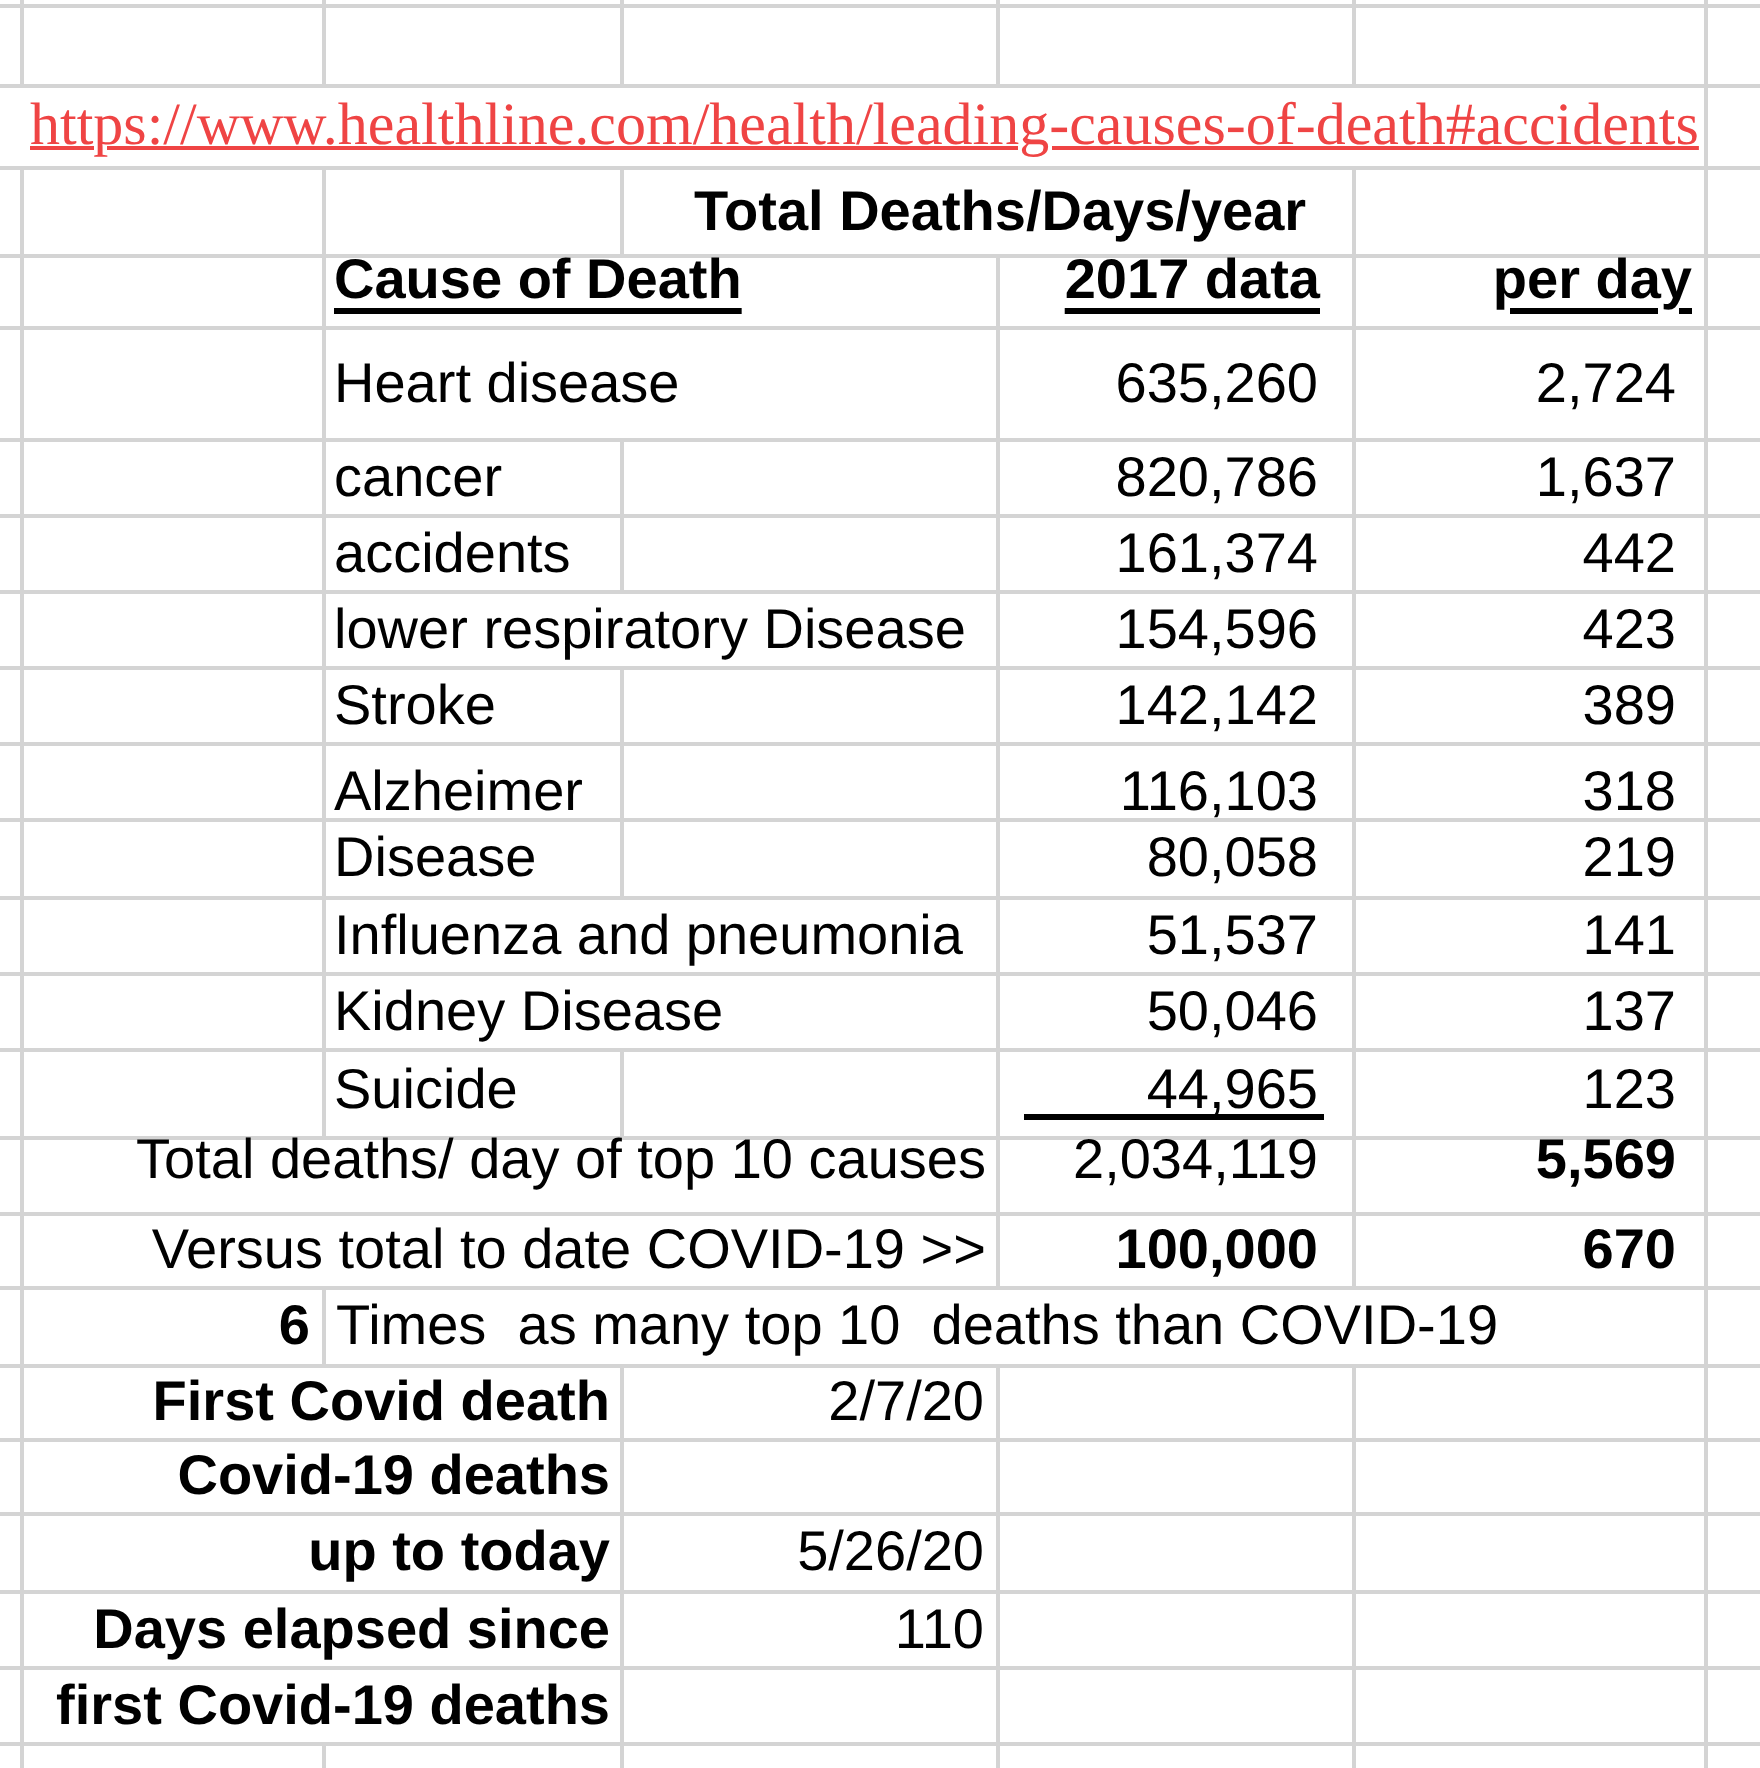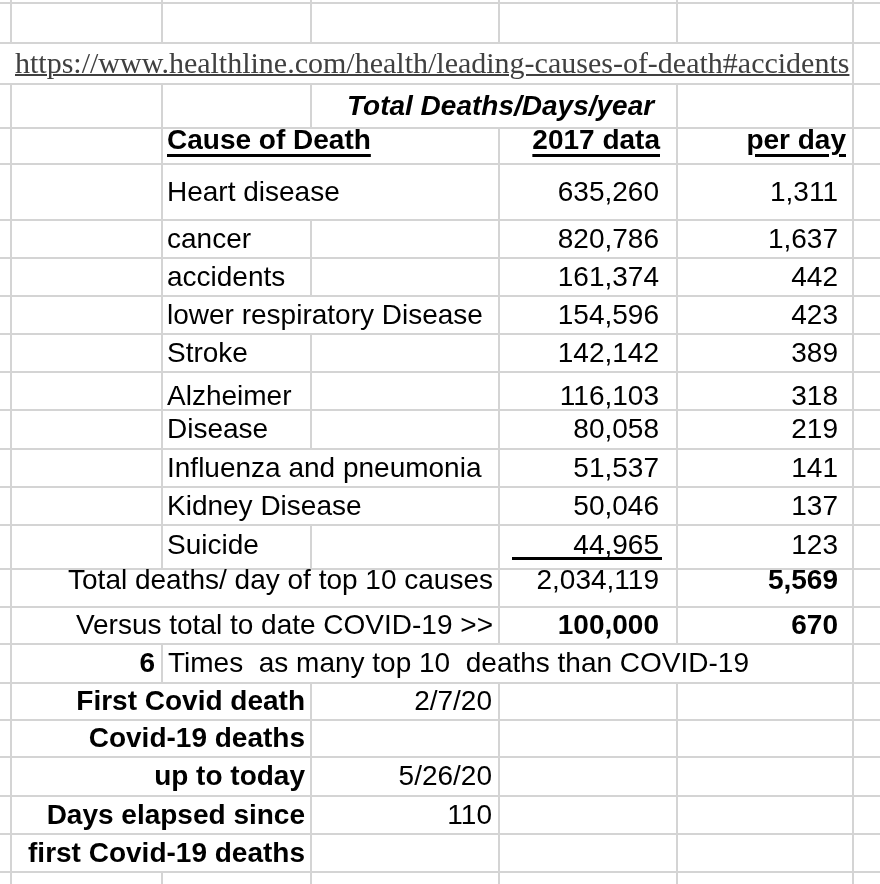"https://www.healthline.com/health/leadin" .url { color: #404040 -> #ef4444 }
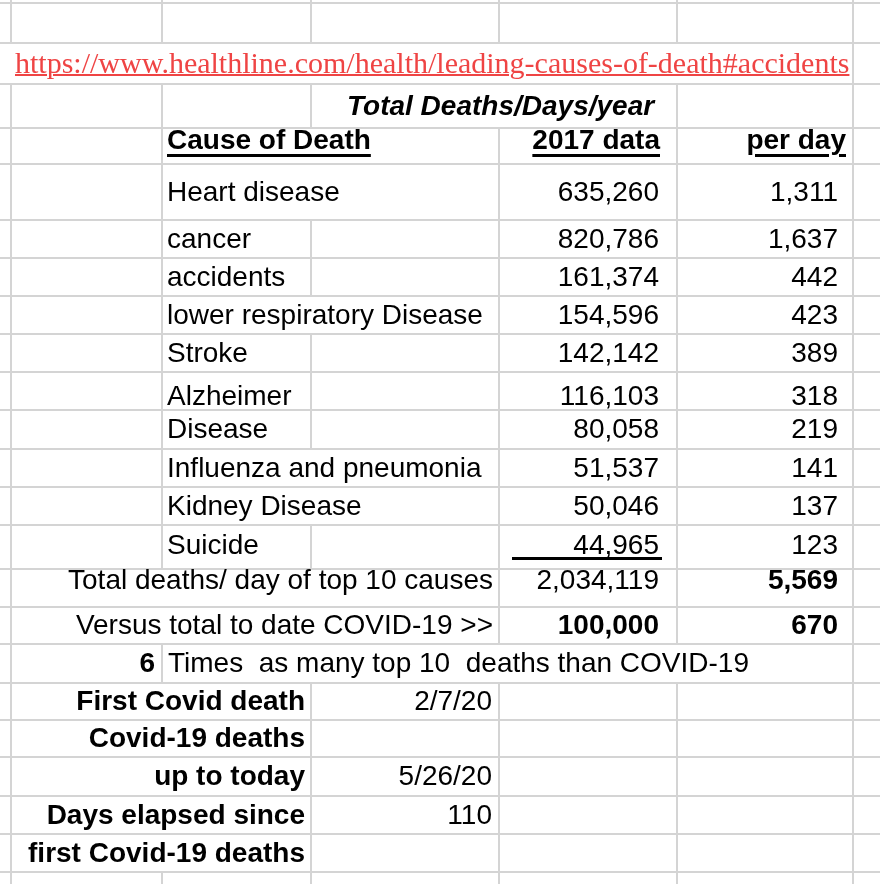"Total Deaths/Days/year" .title { font-style: italic -> none }
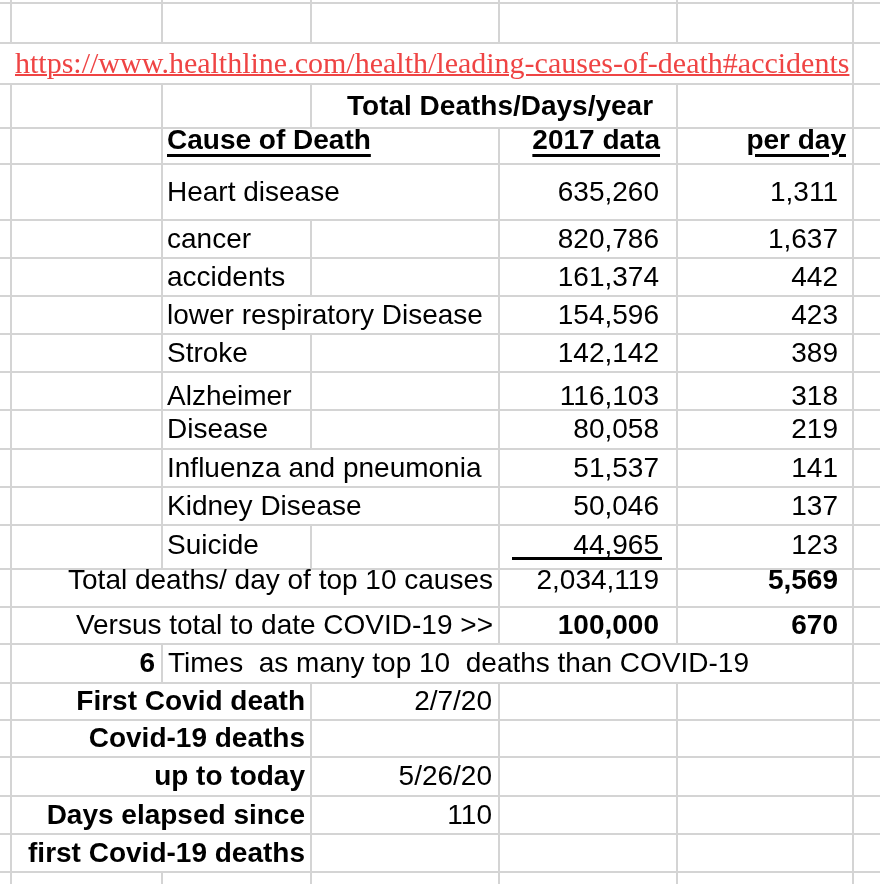"1,311" div.cell { text: 1,311 -> 2,724 }
